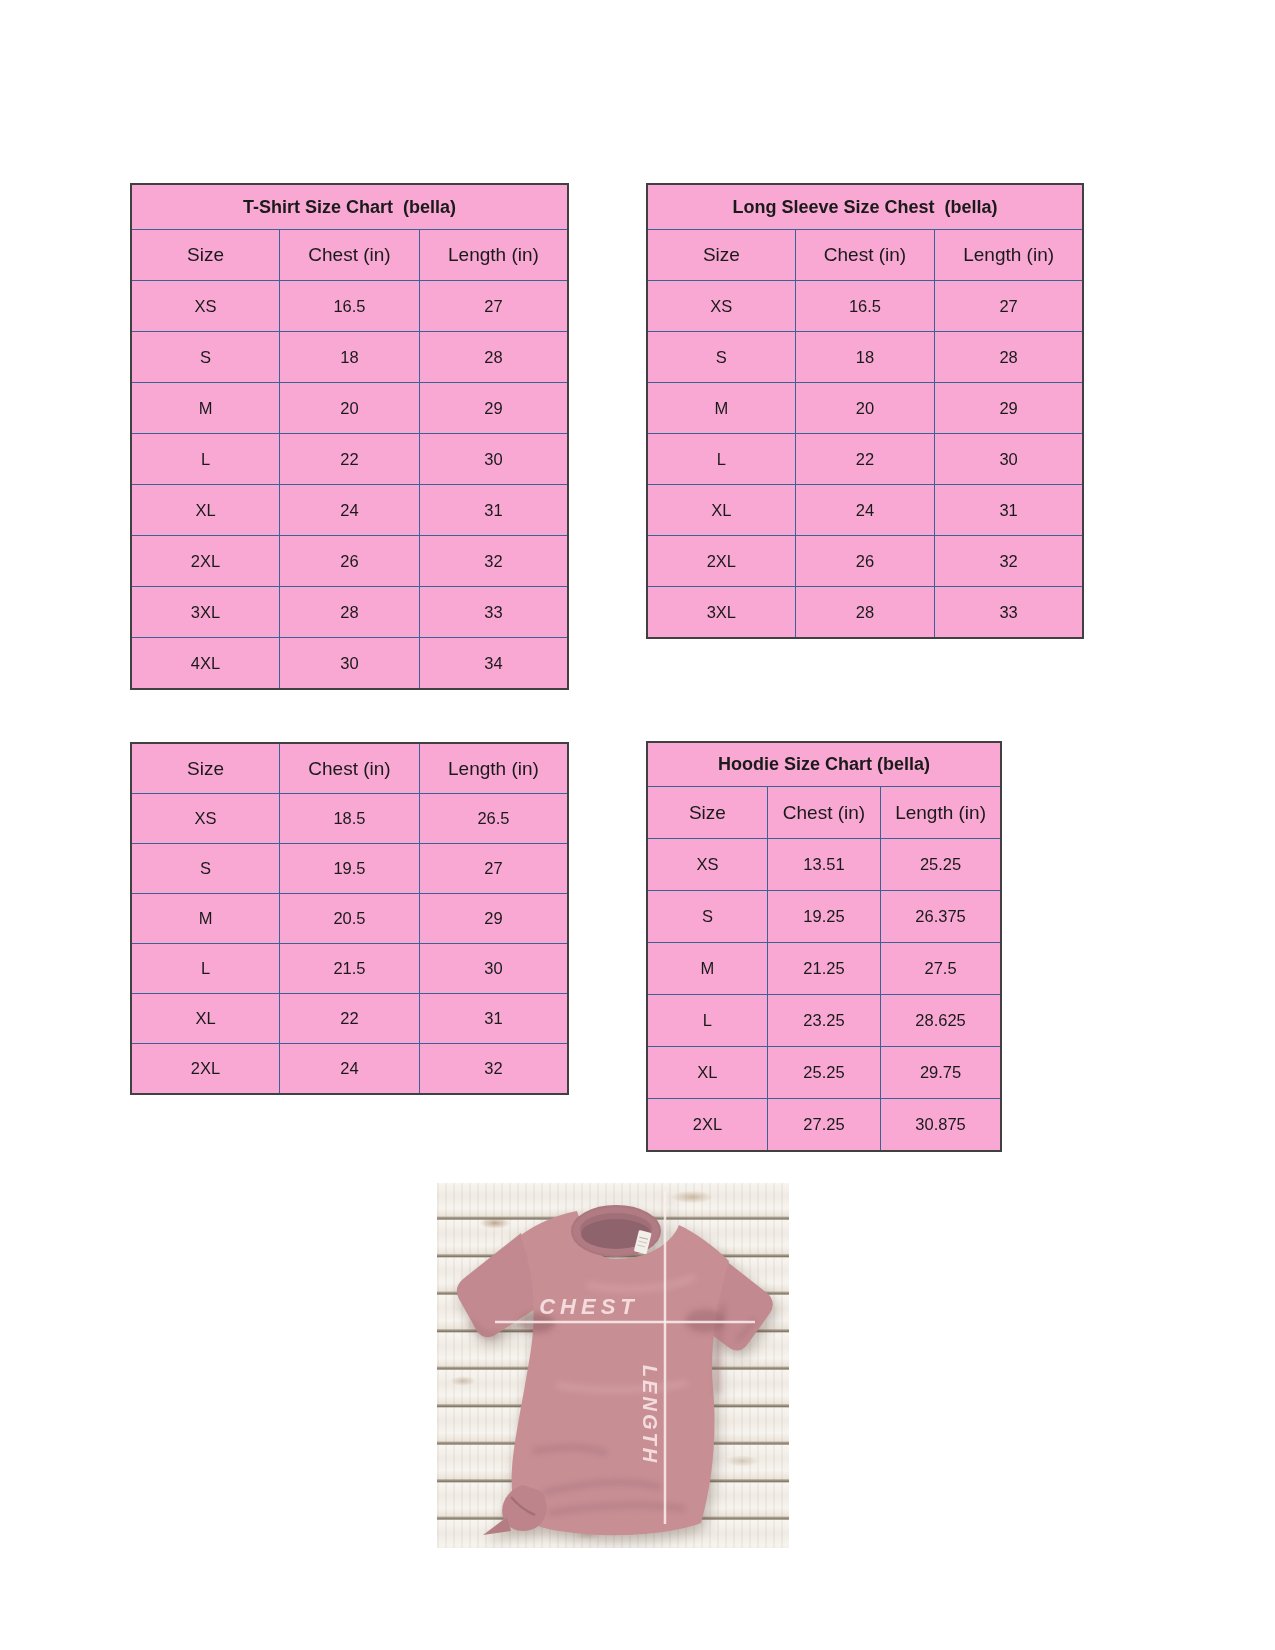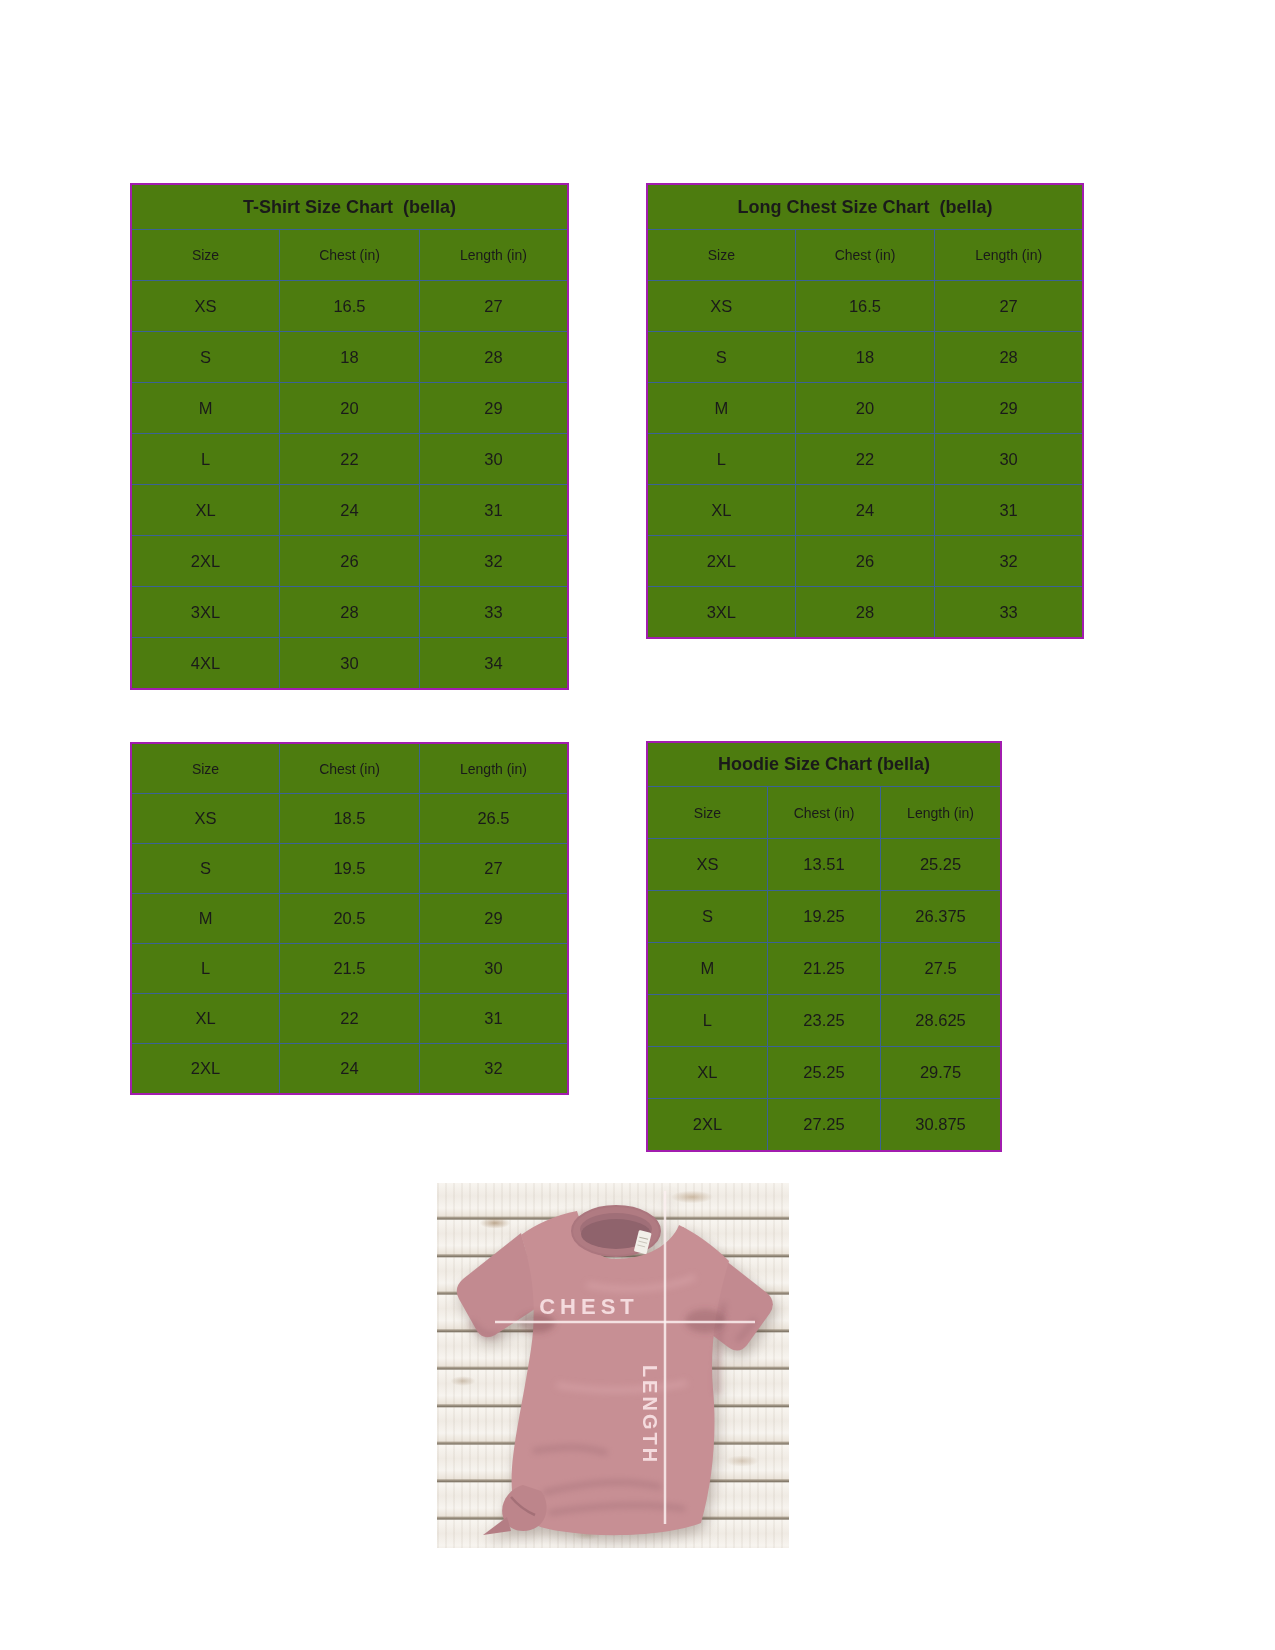"T-Shirt Size Chart (bella)" table.size-table { background: #4d7c0f -> #f9a8d4; border: 2px solid #a21caf -> 2px solid #404040 }
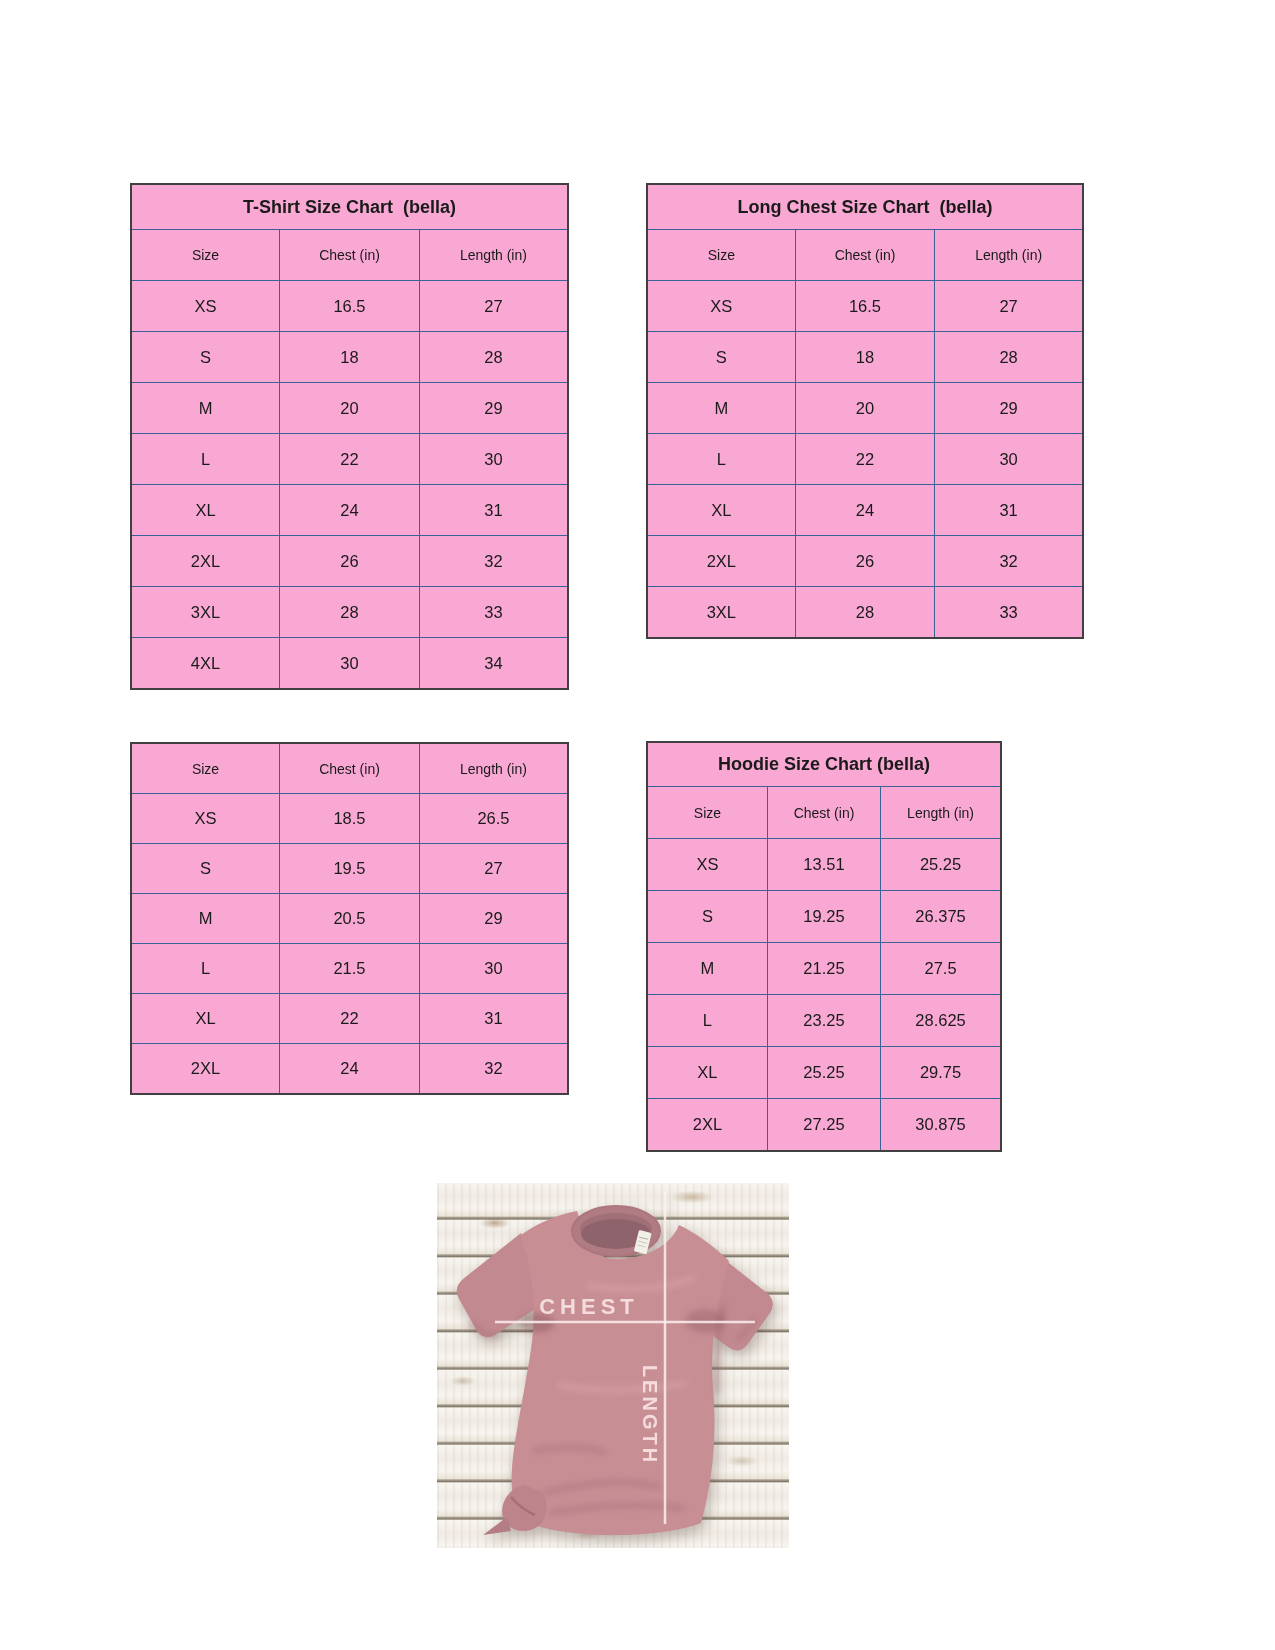"Long Chest Size Chart (bella)" td { text: Chest Size Chart -> Sleeve Size Chest }
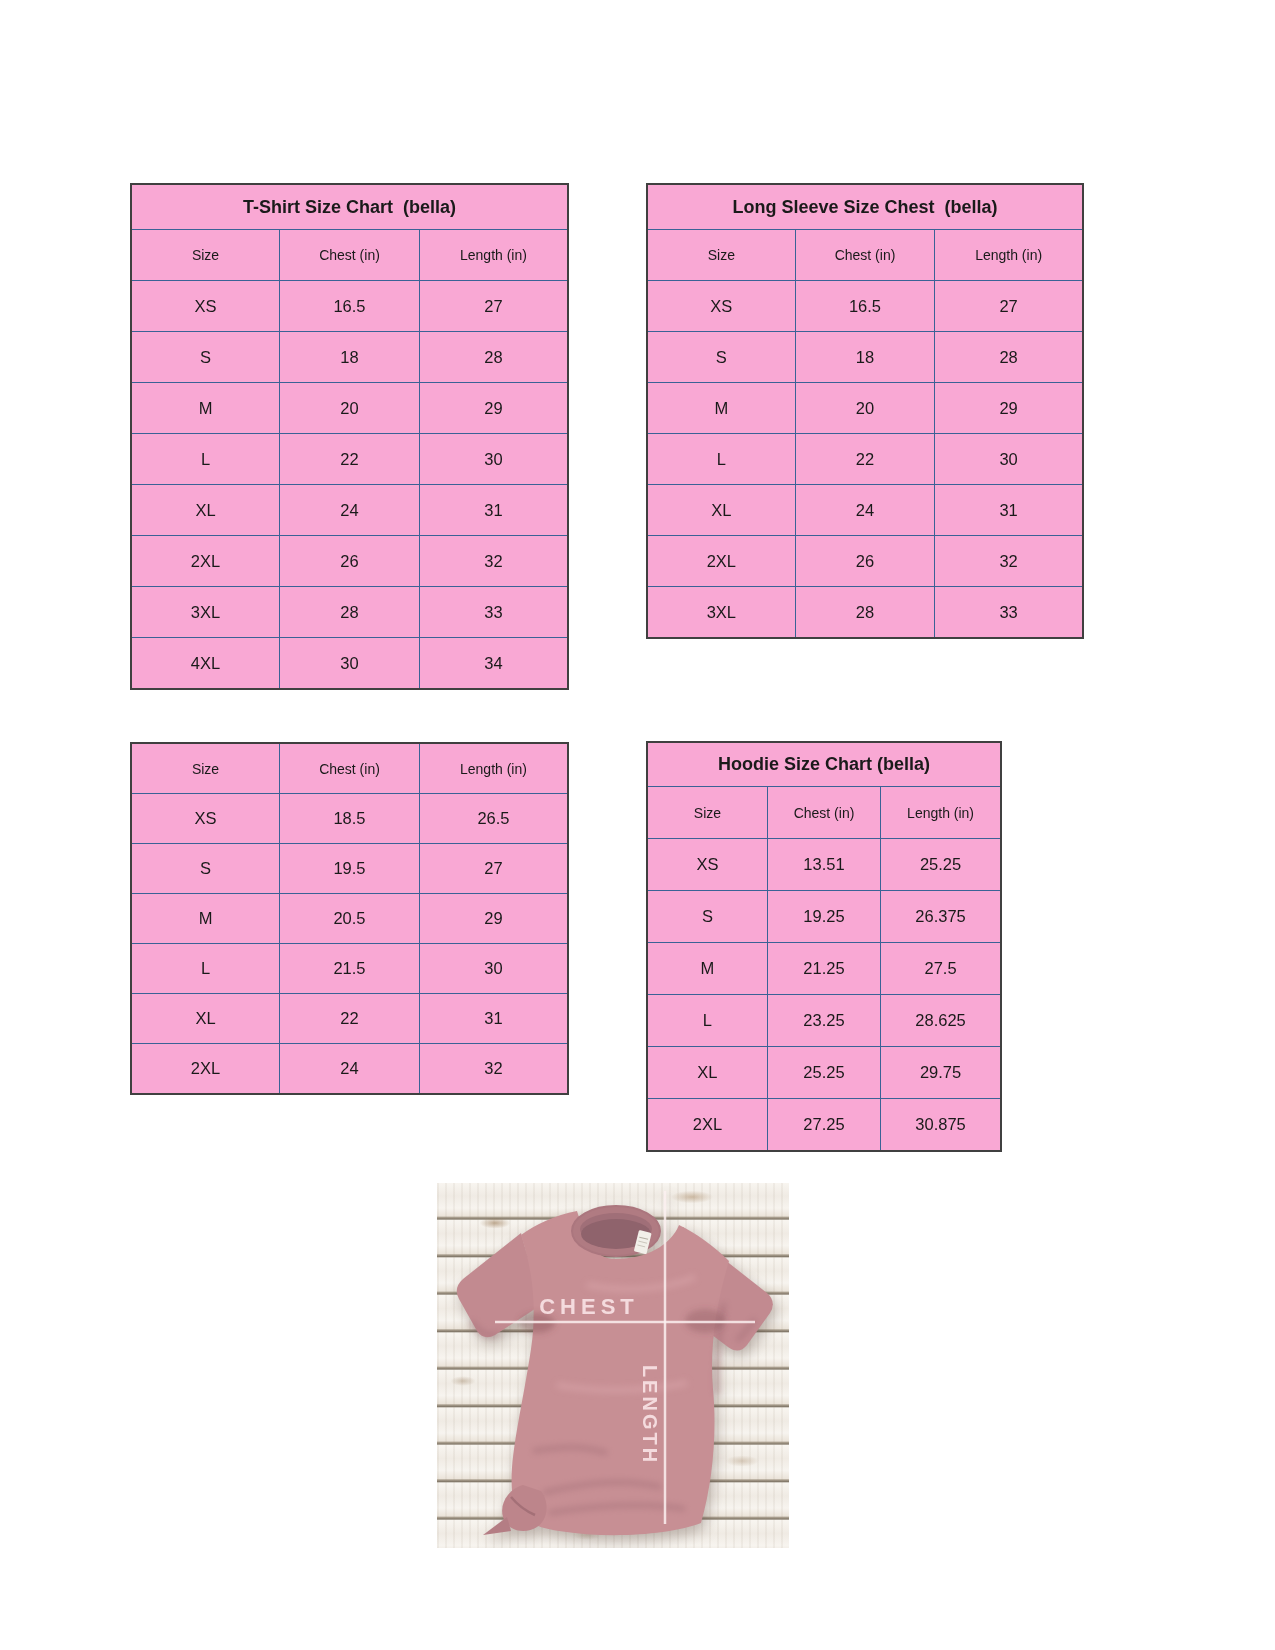"Size" table.size-table tr.header-row th { font-size: 14px -> 19px }
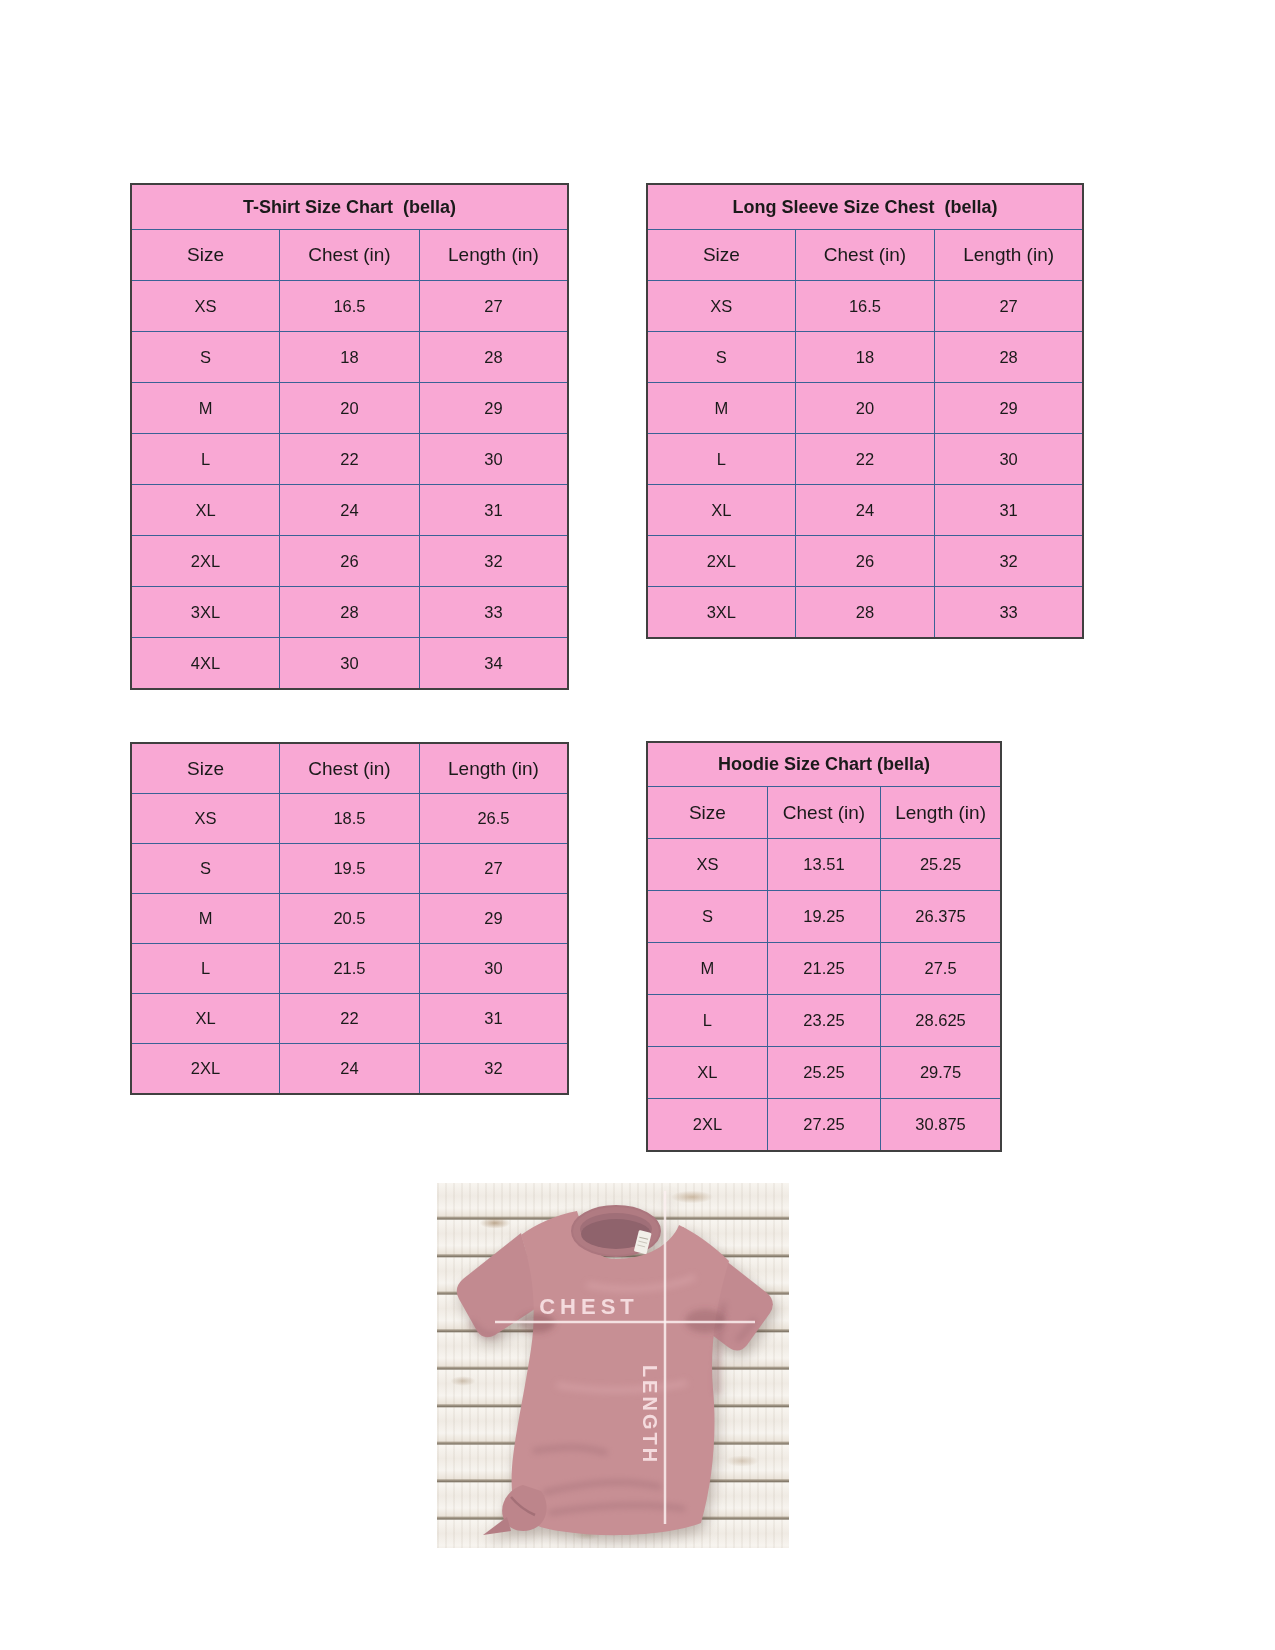"CHEST" .photo { font-style: none -> italic }
